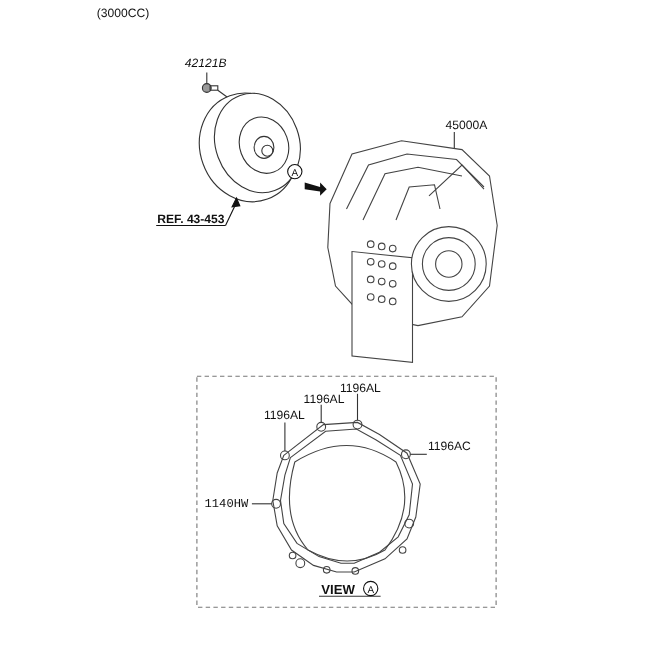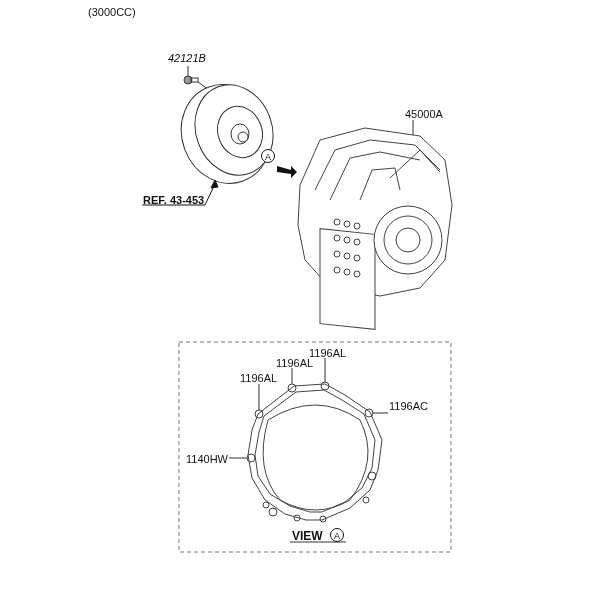"1140HW" div.lbl { font-family: none -> Liberation Mono, monospace }
